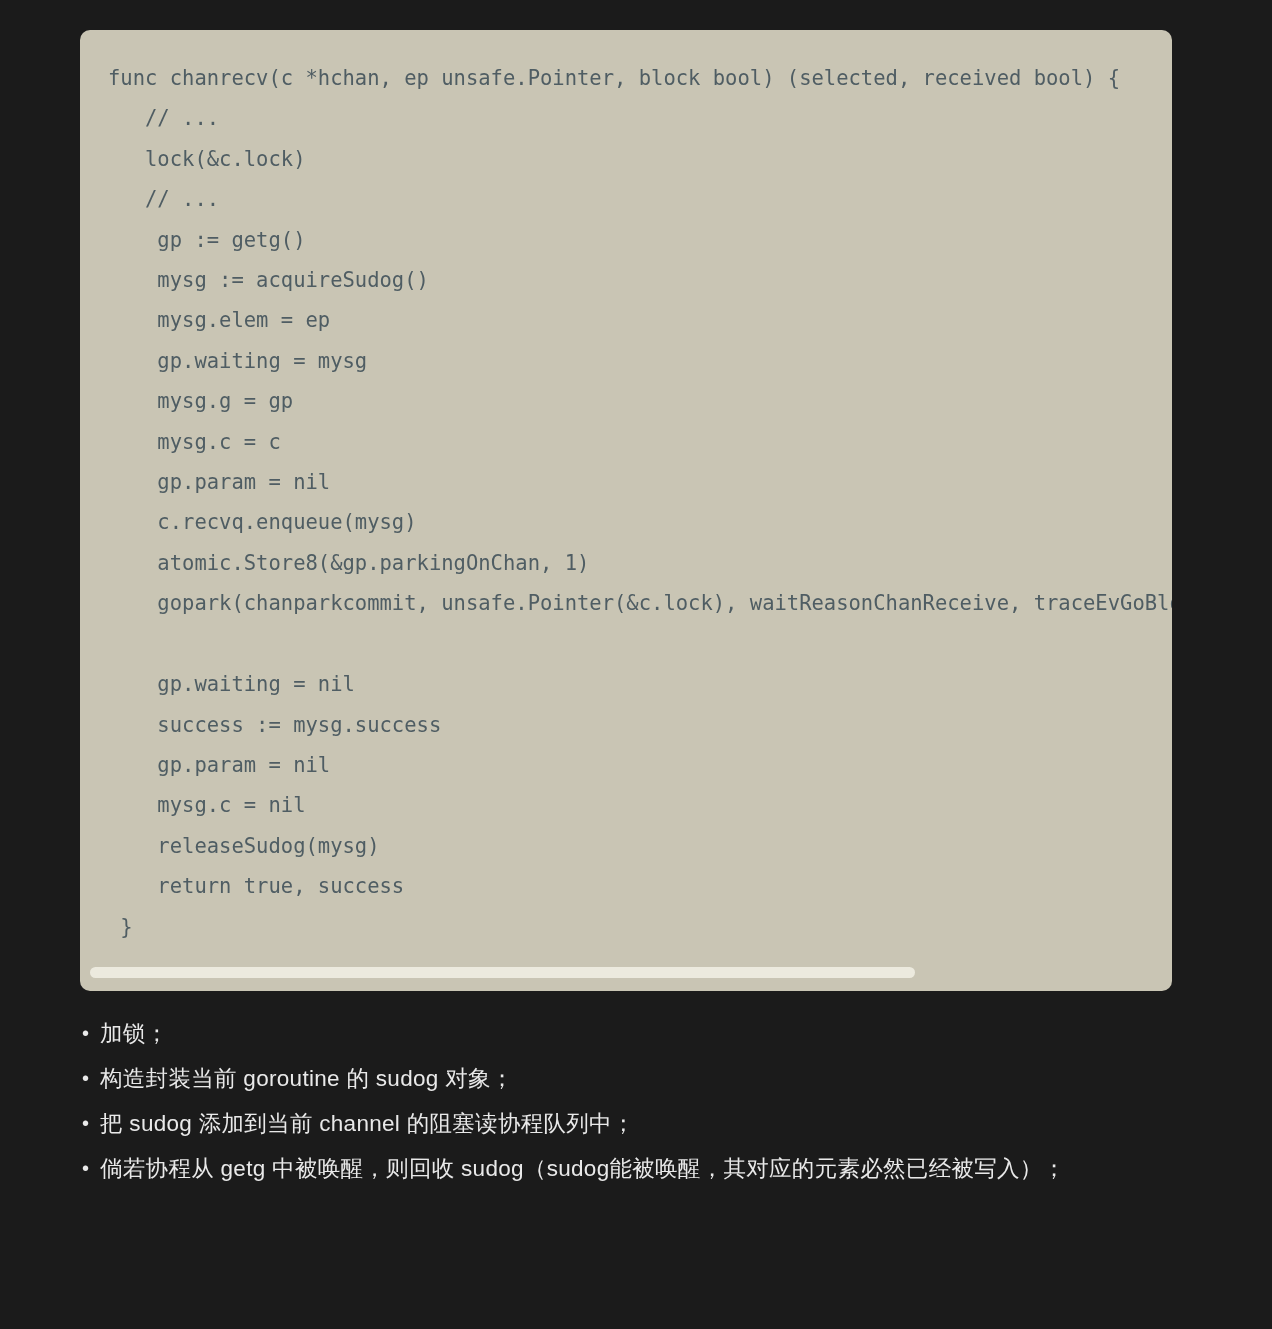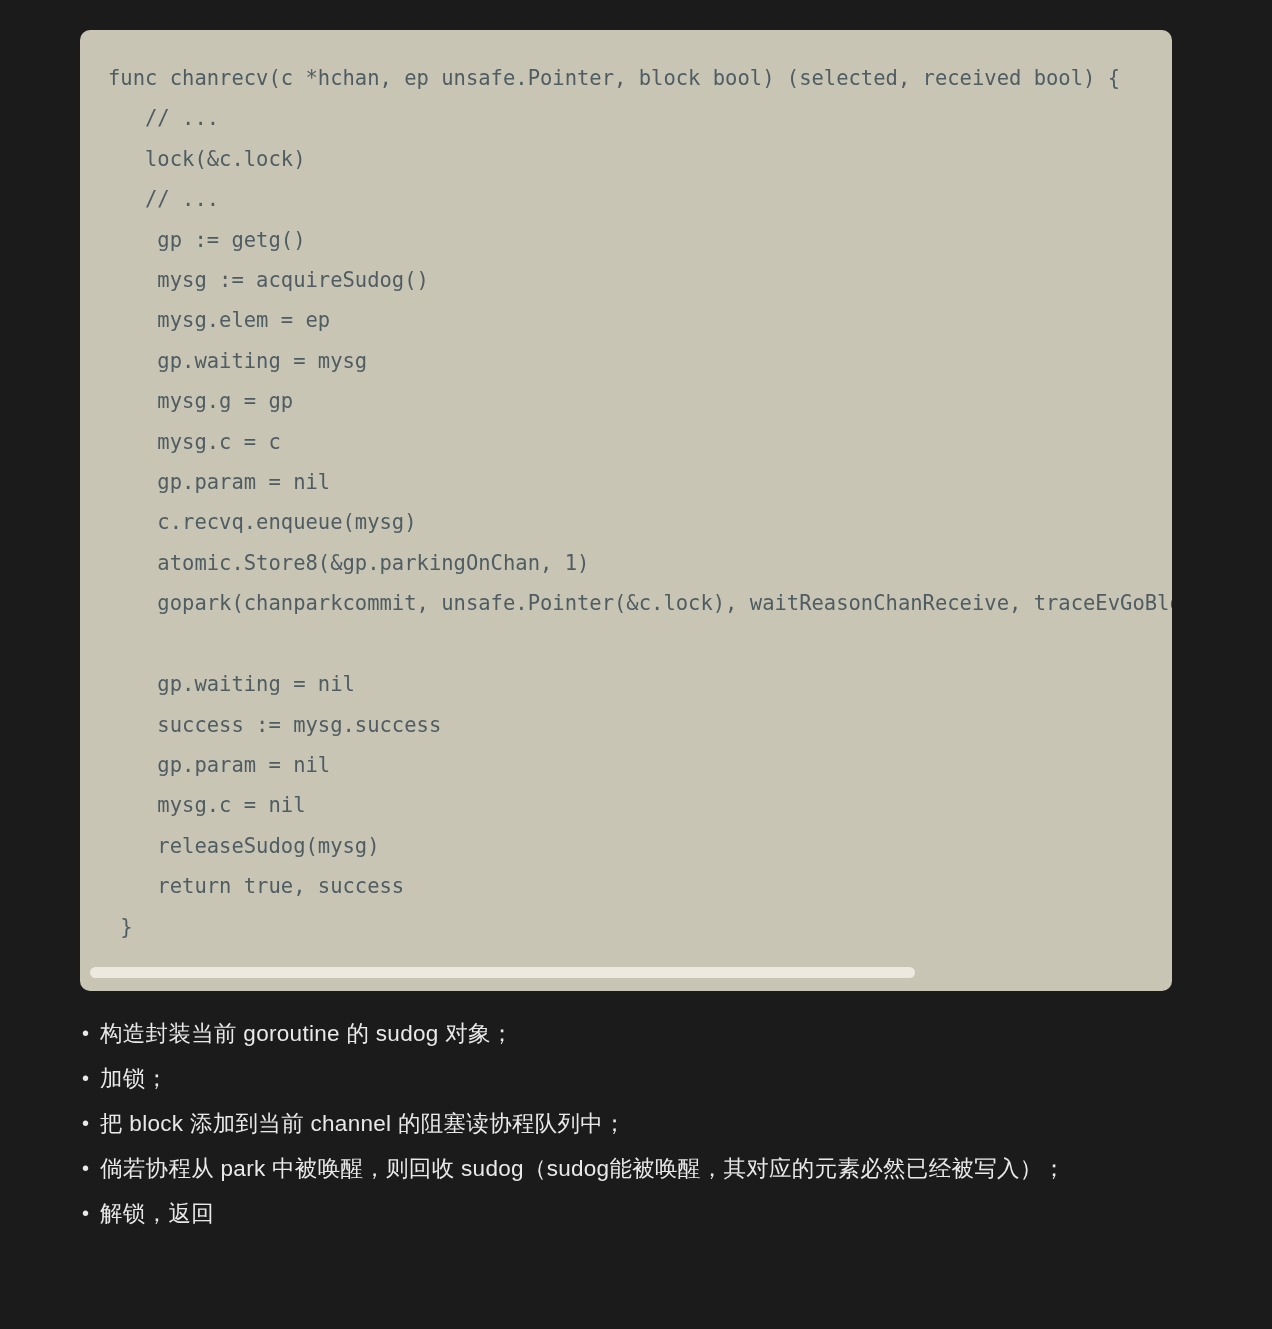"构造封装当前 goroutine 的 sudog 对象；" li { order: before "加锁；" -> after "加锁；" }
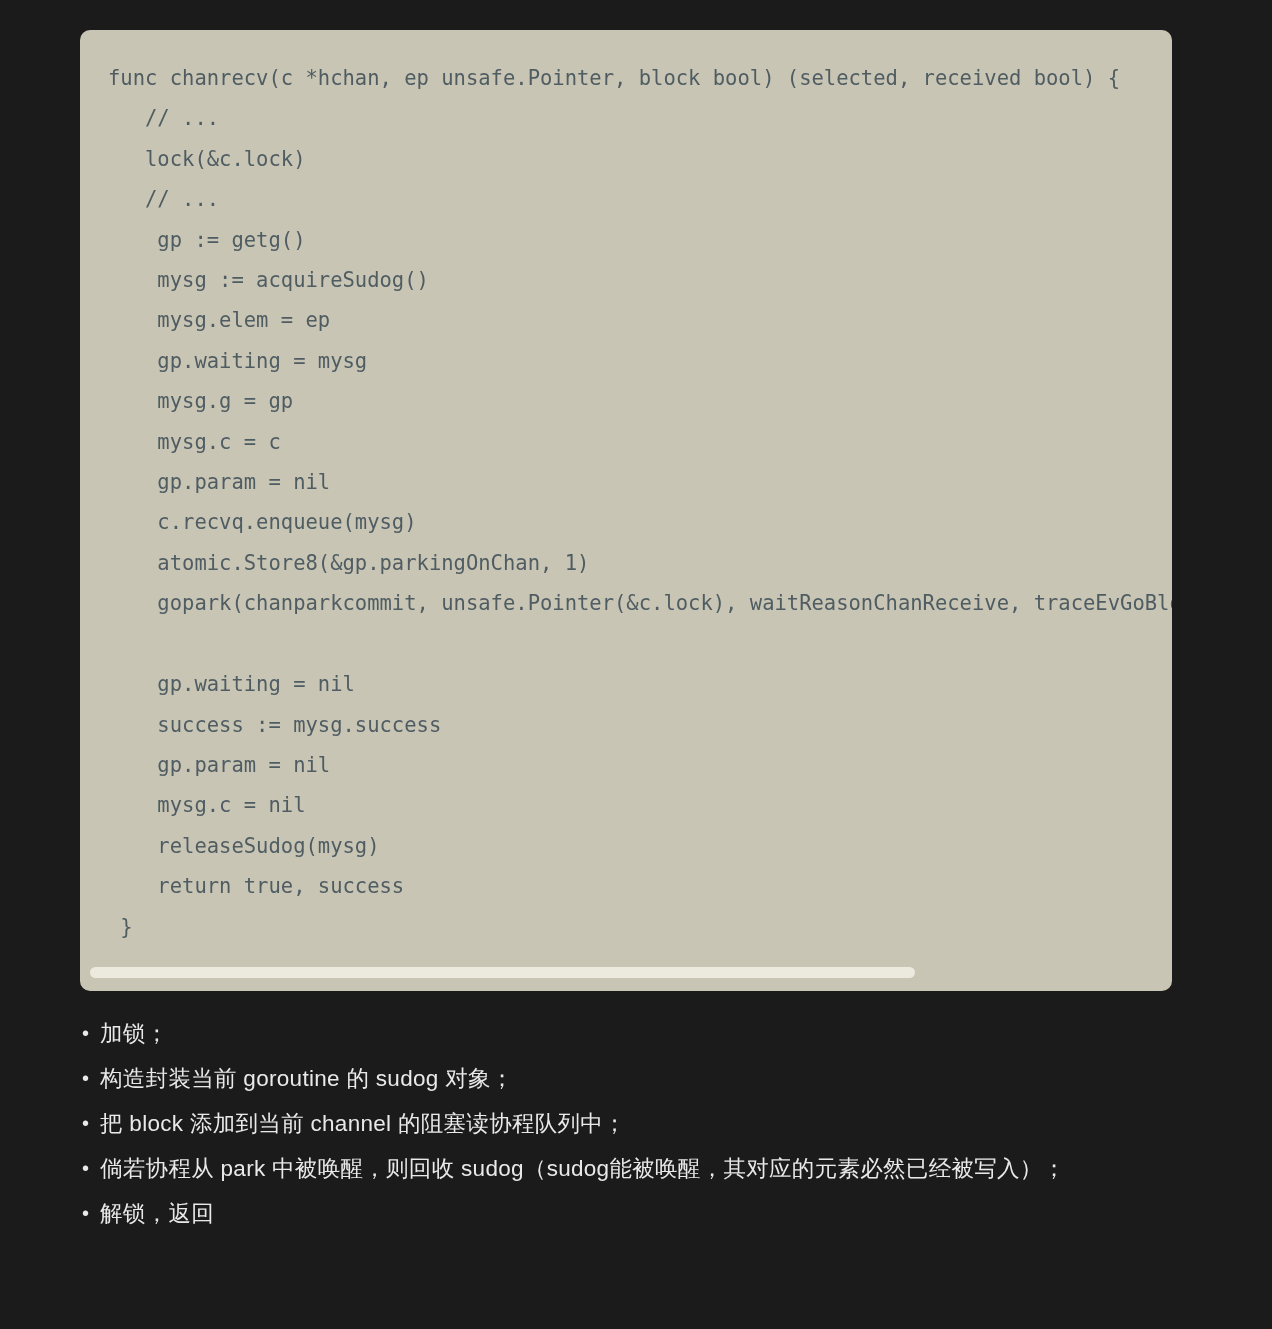"把 block 添加到当前 channel 的阻塞读协程队列中；" li { text: block -> sudog }
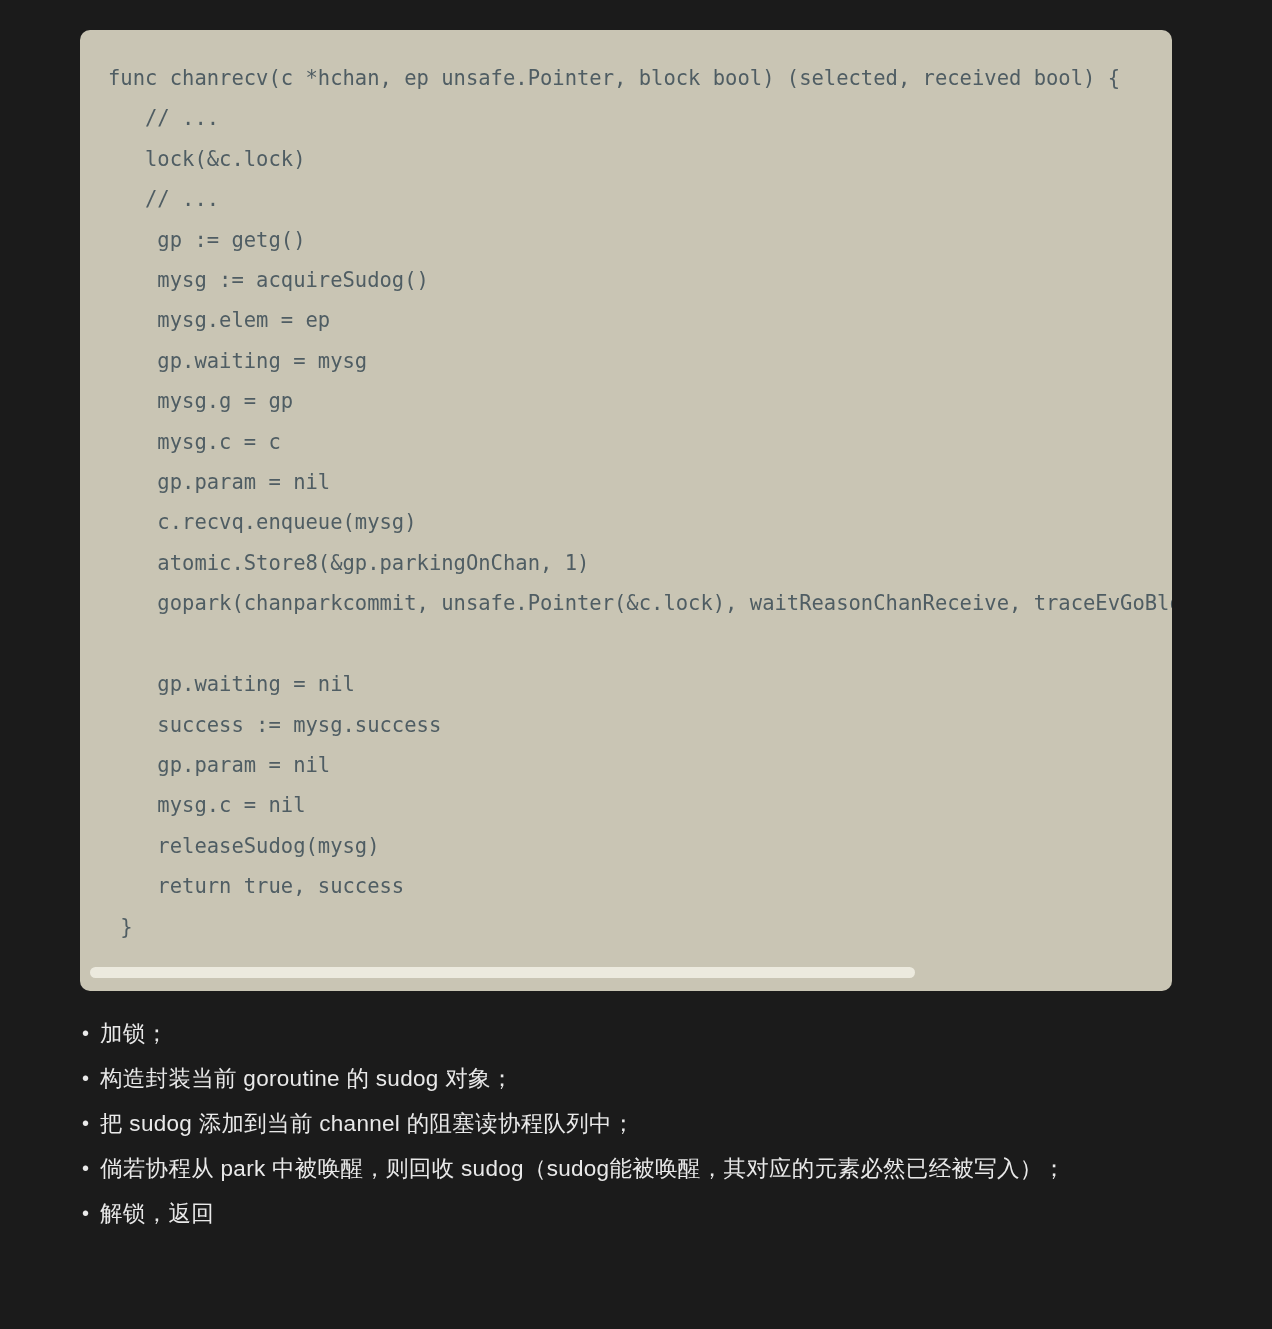"倘若协程从 park 中被唤醒，则回收" li { text: park -> getg }
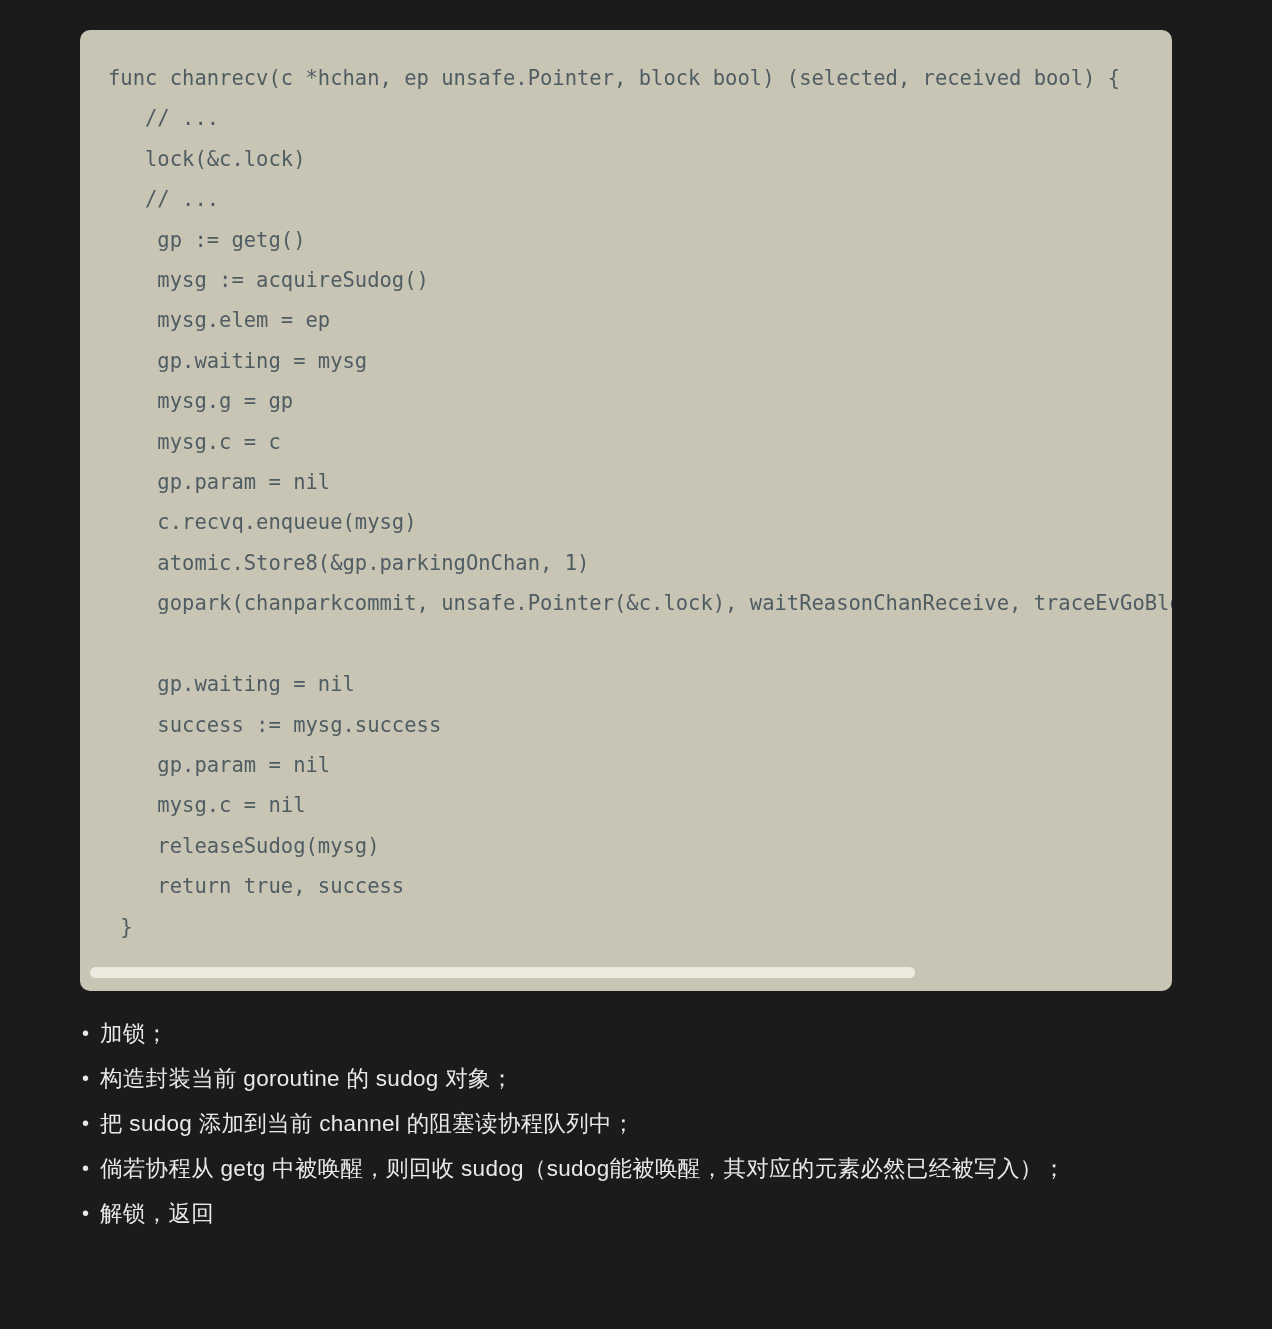"解锁，返回" li { html: <li>解锁，返回</li> -> none }
